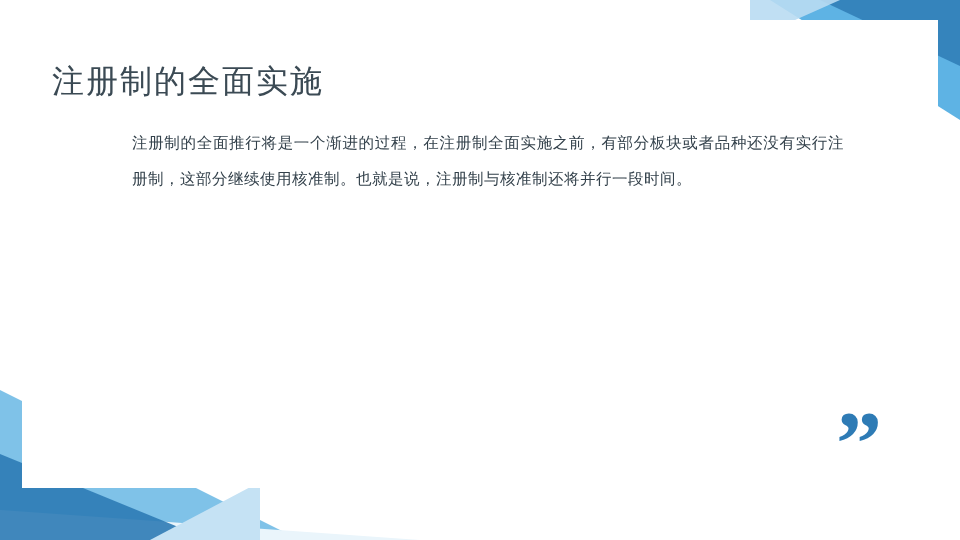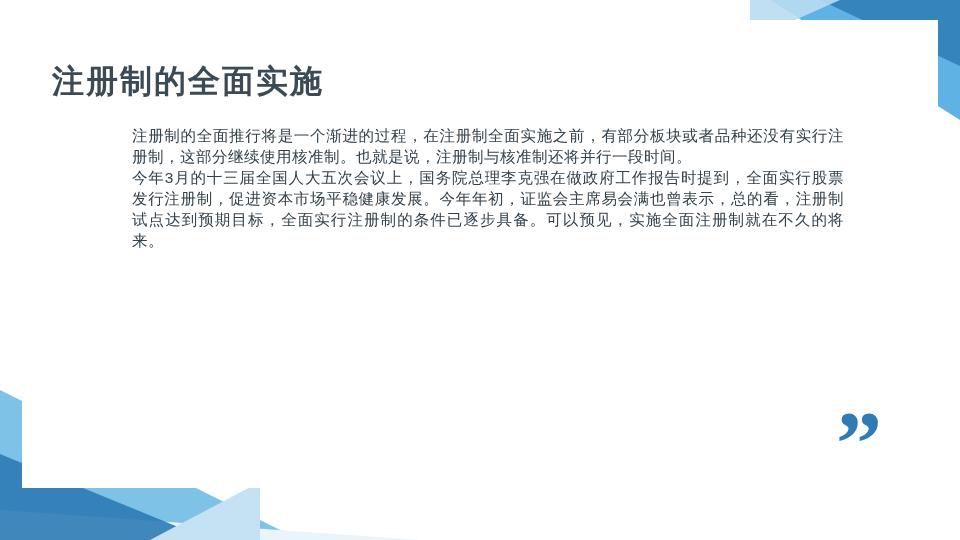"注册制的全面实施" .title { font-weight: bold -> normal }
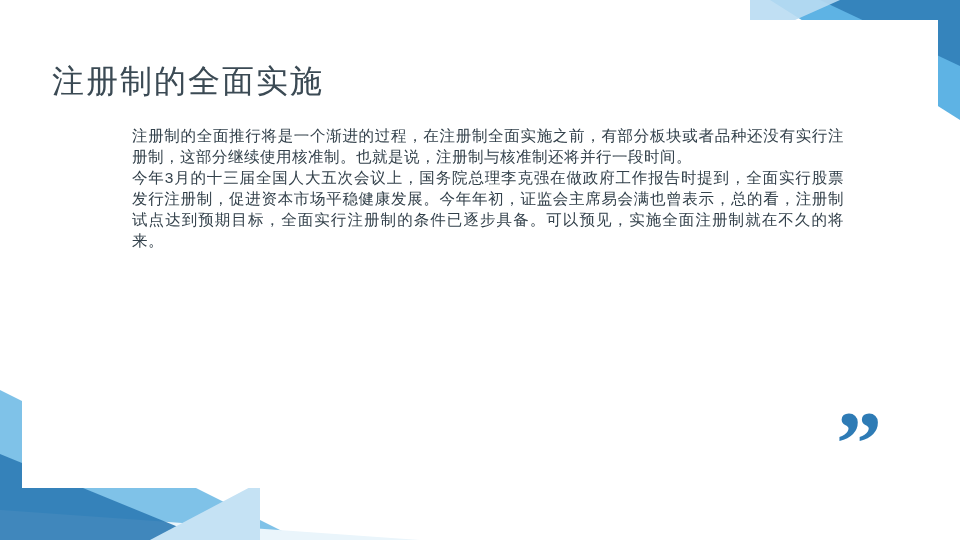"注册制的全面推行将是一个渐进的过程，在注册制全面实施之前，有部分板块或者品种还没" .body-text { line-height: 21px -> 36px }
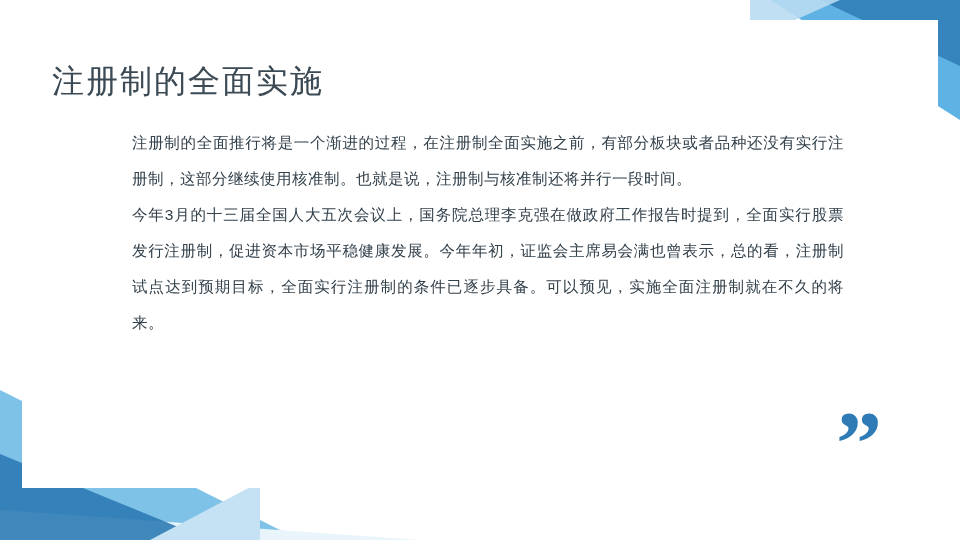"今年3月的十三届全国人大五次会议上，国务院总理李克强在做政府工作报告时提到，全面" p.para { html: <p>今年3月的十三届全国人大五次会议上，国务院总理李克强在做政府工作报告时提到，全面实行股票发行注册制，促进资本市场平稳健康发展。今年年初，证监会主席易会满也曾表示，总的看，注册制试点达到预期目标，全面实行注册制的条件已逐步具备。可以预见，实施全面注册制就在不久的将来。</p> -> none }
